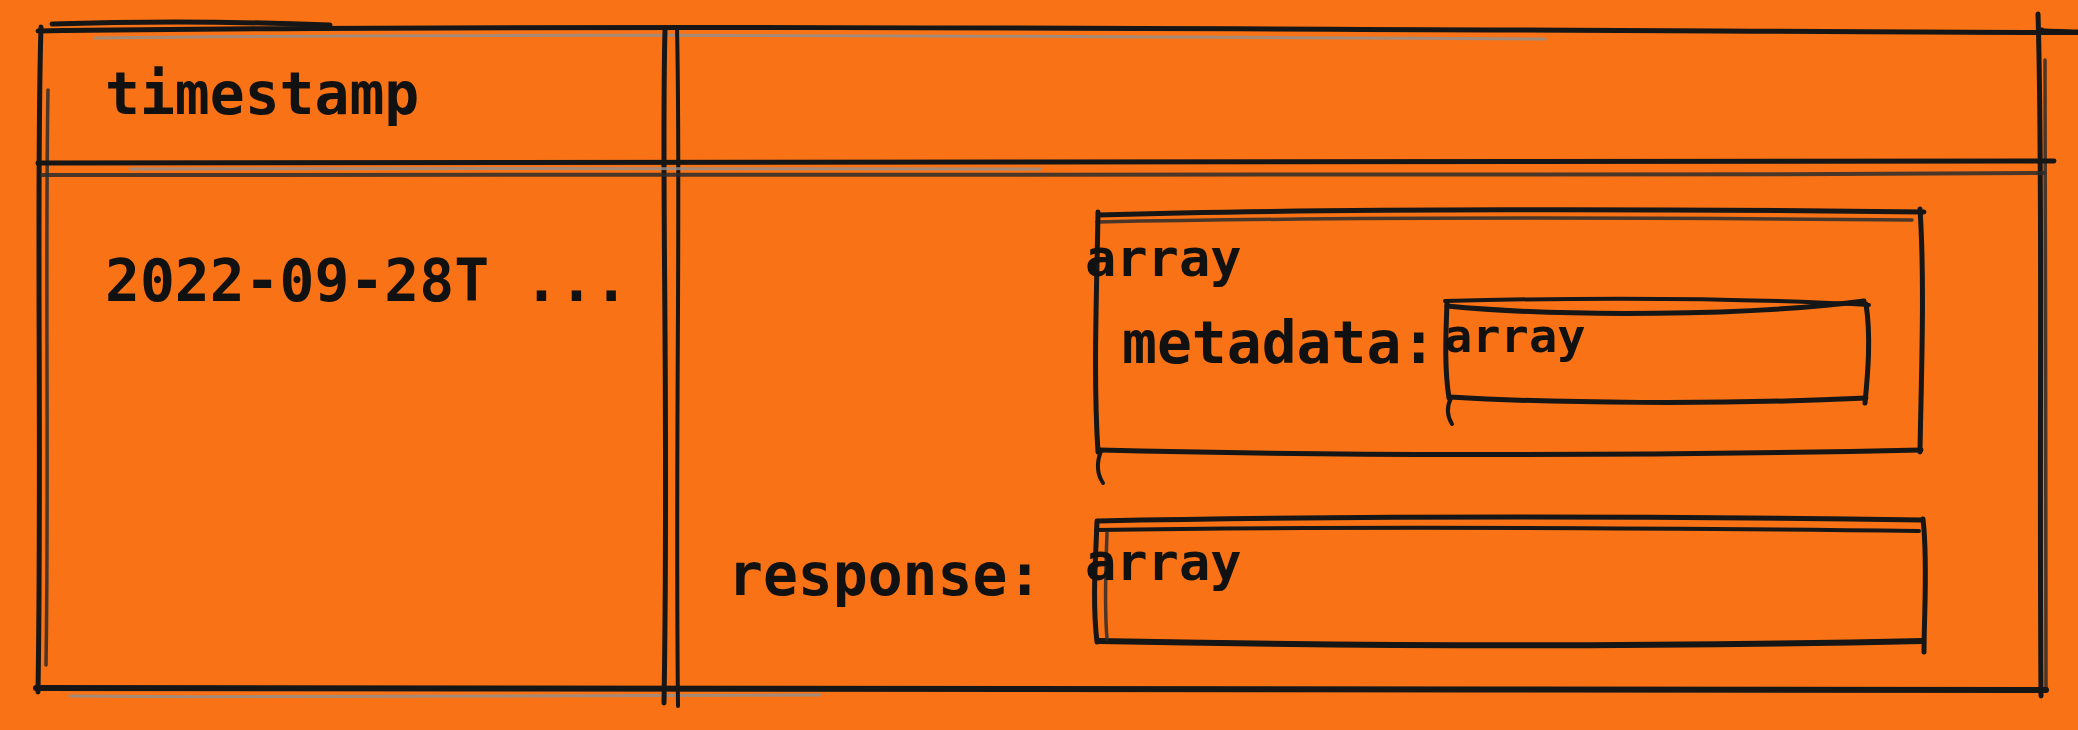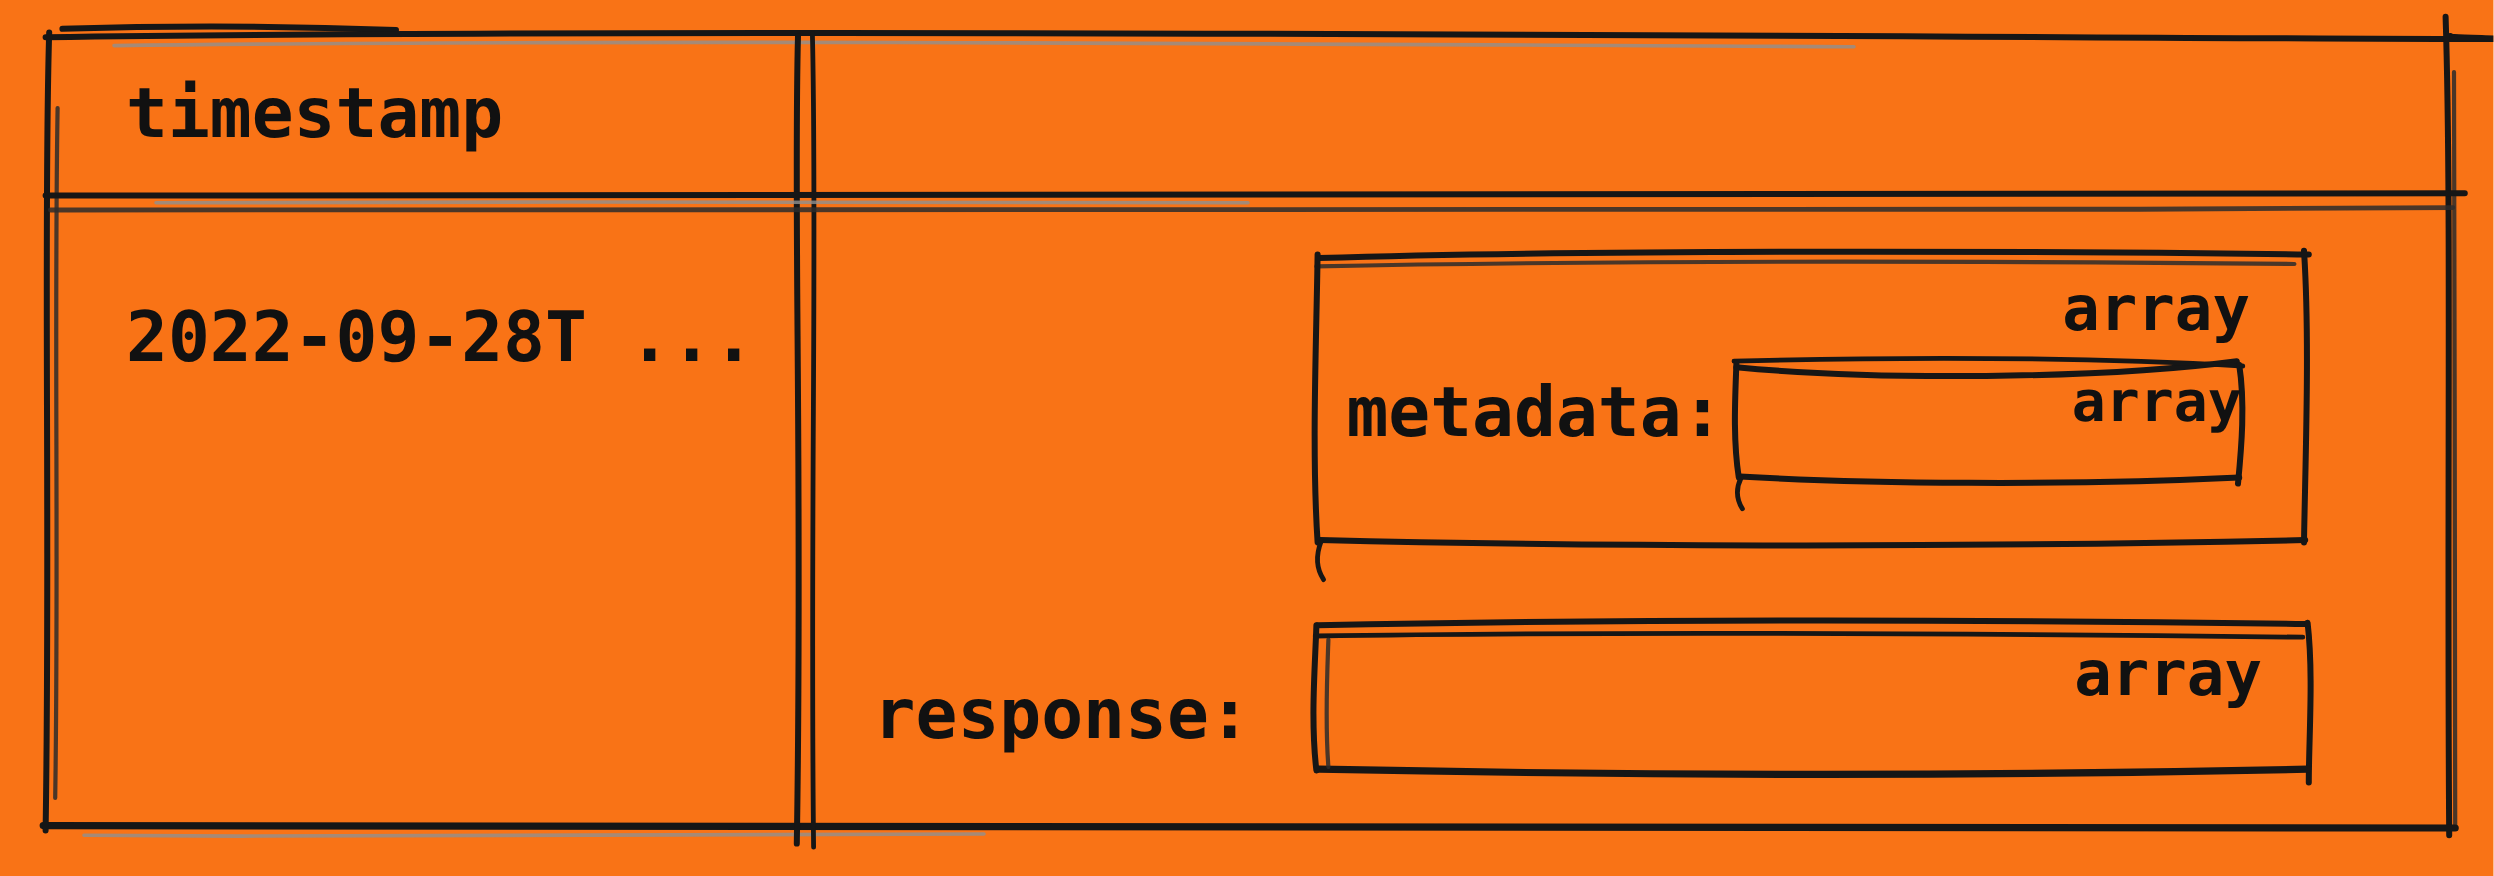"array" .ctr { text-align: right -> left }
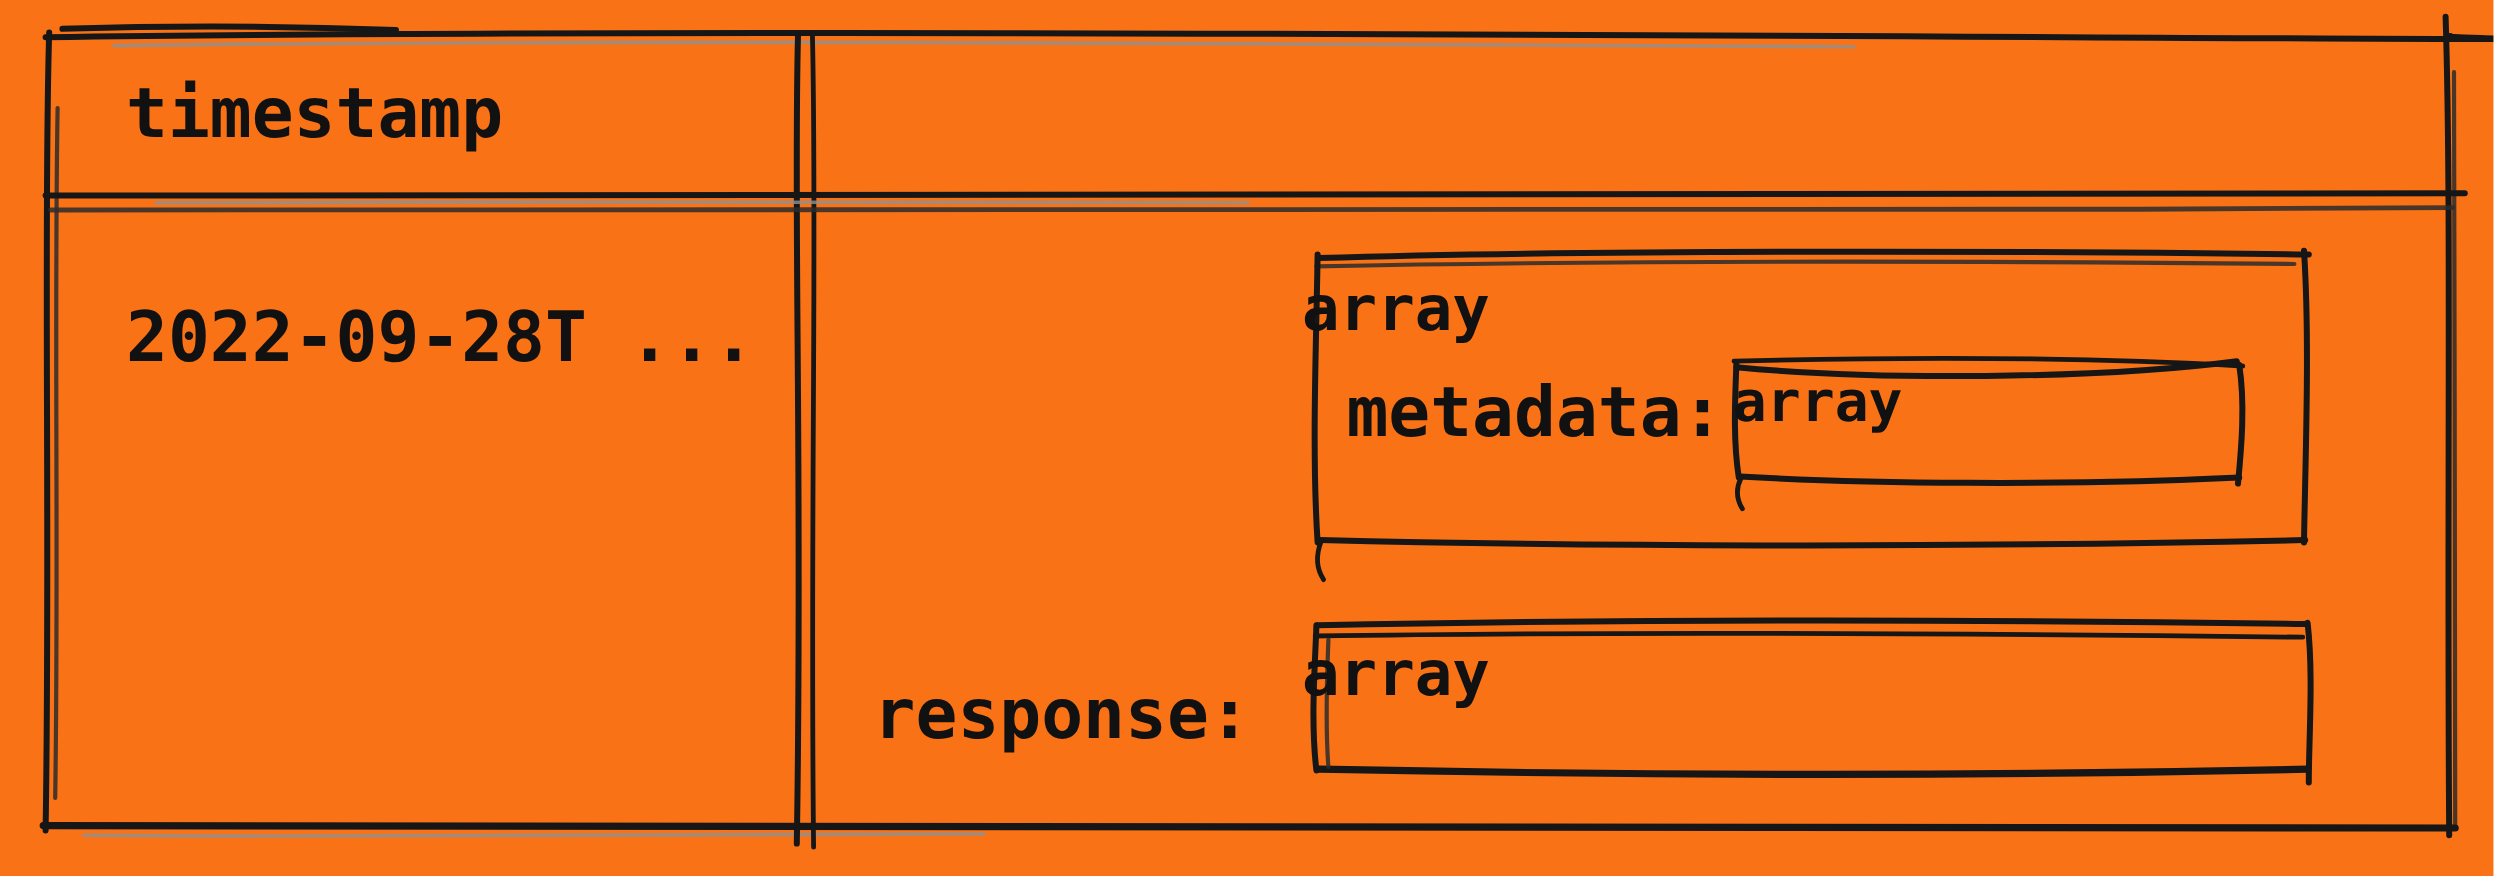"response:" div.lbl { margin-top: 20px -> none }
